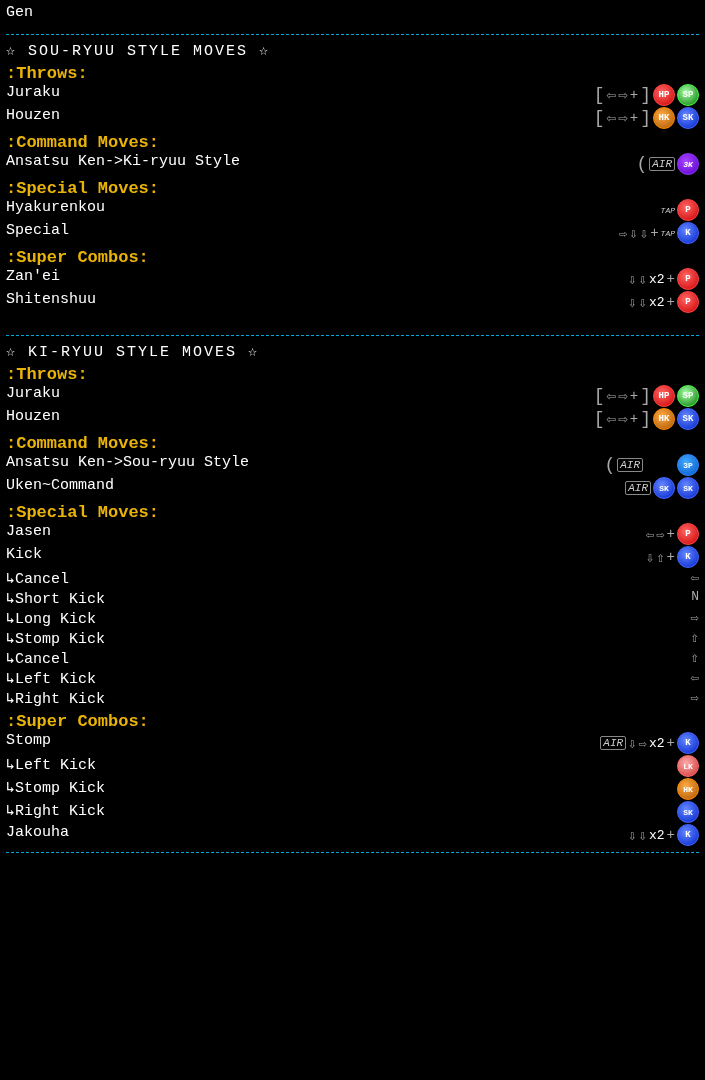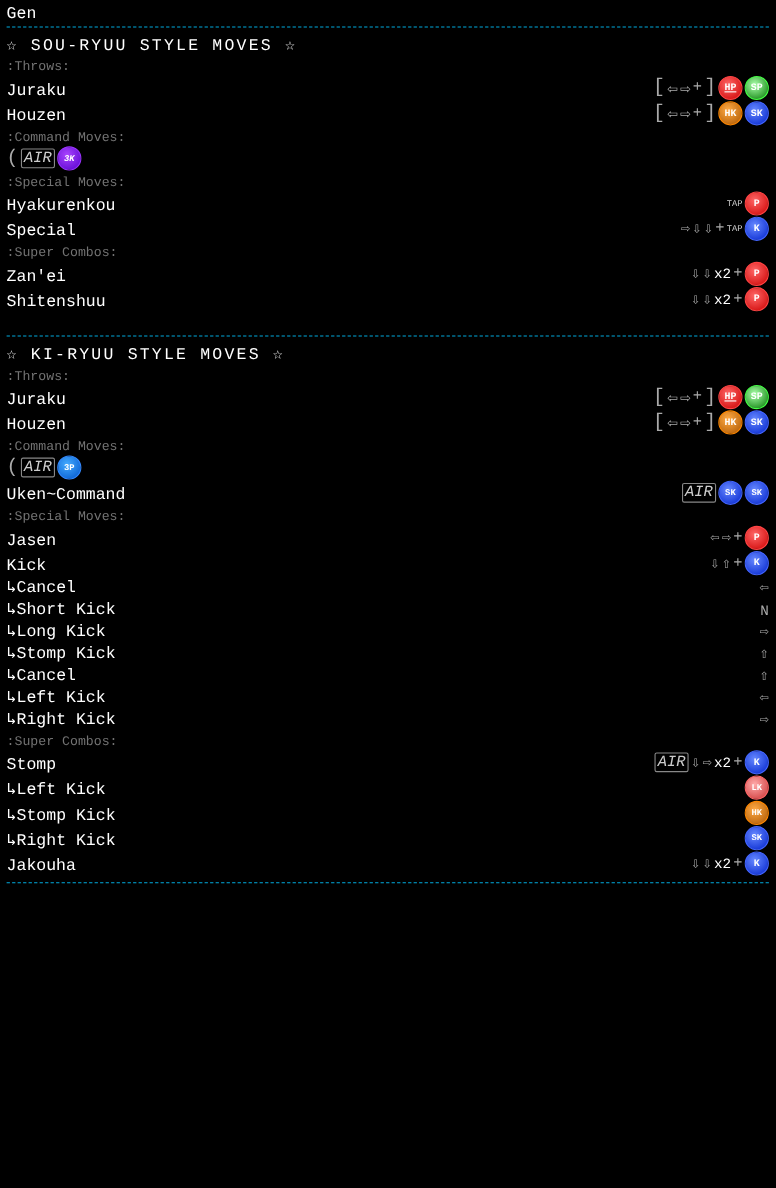"Gen" .gen-title { margin-bottom: 3px -> 13px }
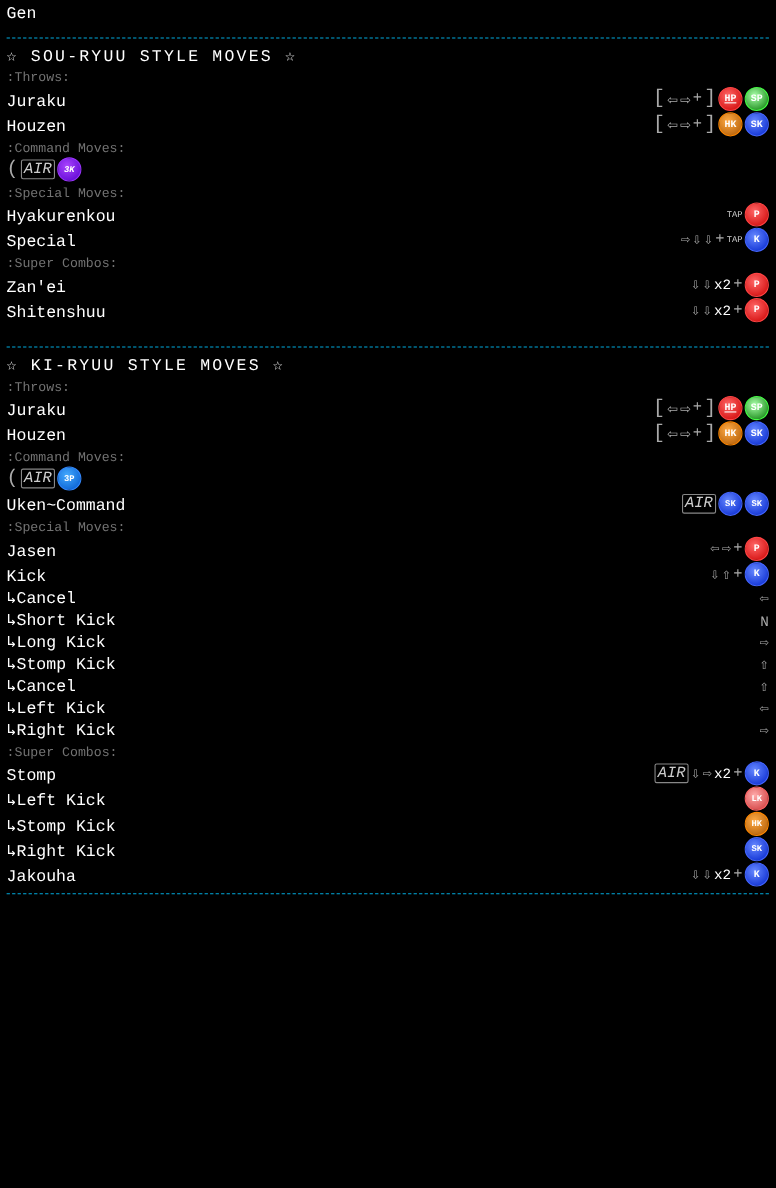":Throws:" .section-header { color: #737373 -> #eab308; font-size: 12px -> 17px; font-weight: normal -> bold }
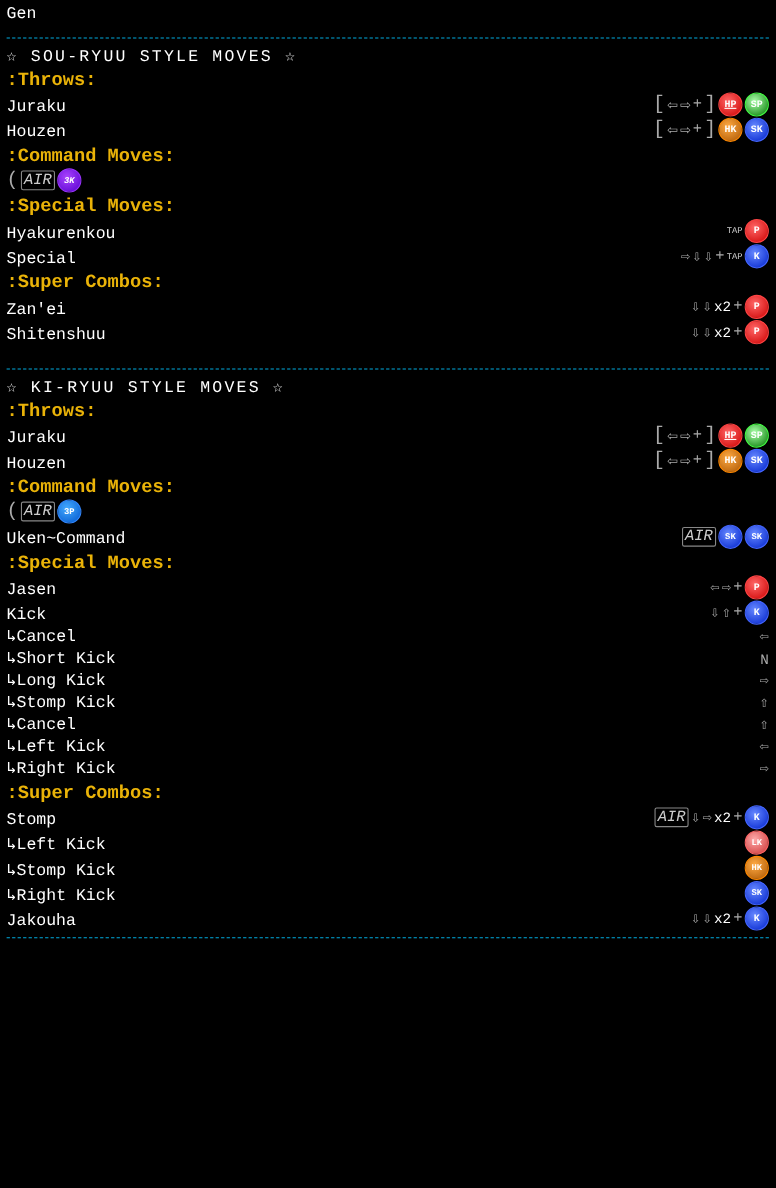"Juraku" .move-row { align-items: flex-end -> flex-start }
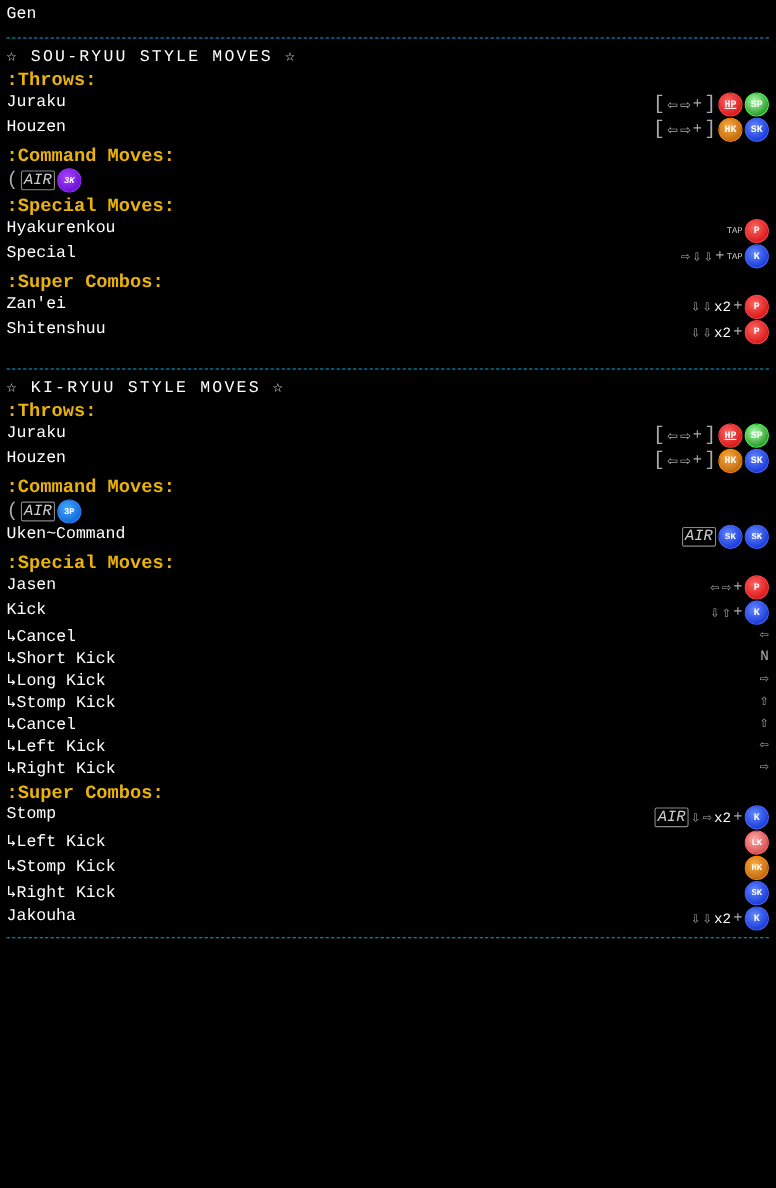"HP" .btn-hp { text-decoration: underline -> none }
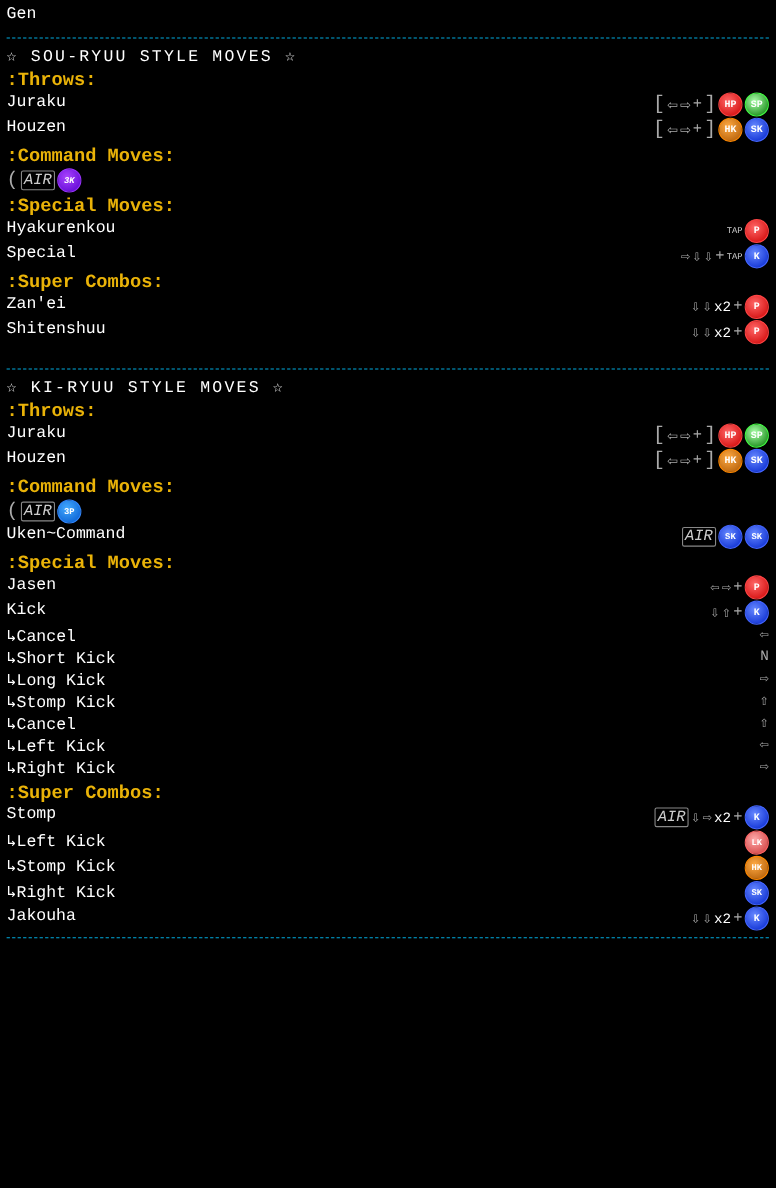"Ansatsu Ken->Ki-ryuu Style" span.move-name { html: none -> <span>Ansatsu Ken-&gt;Ki-ryuu Style</span> }
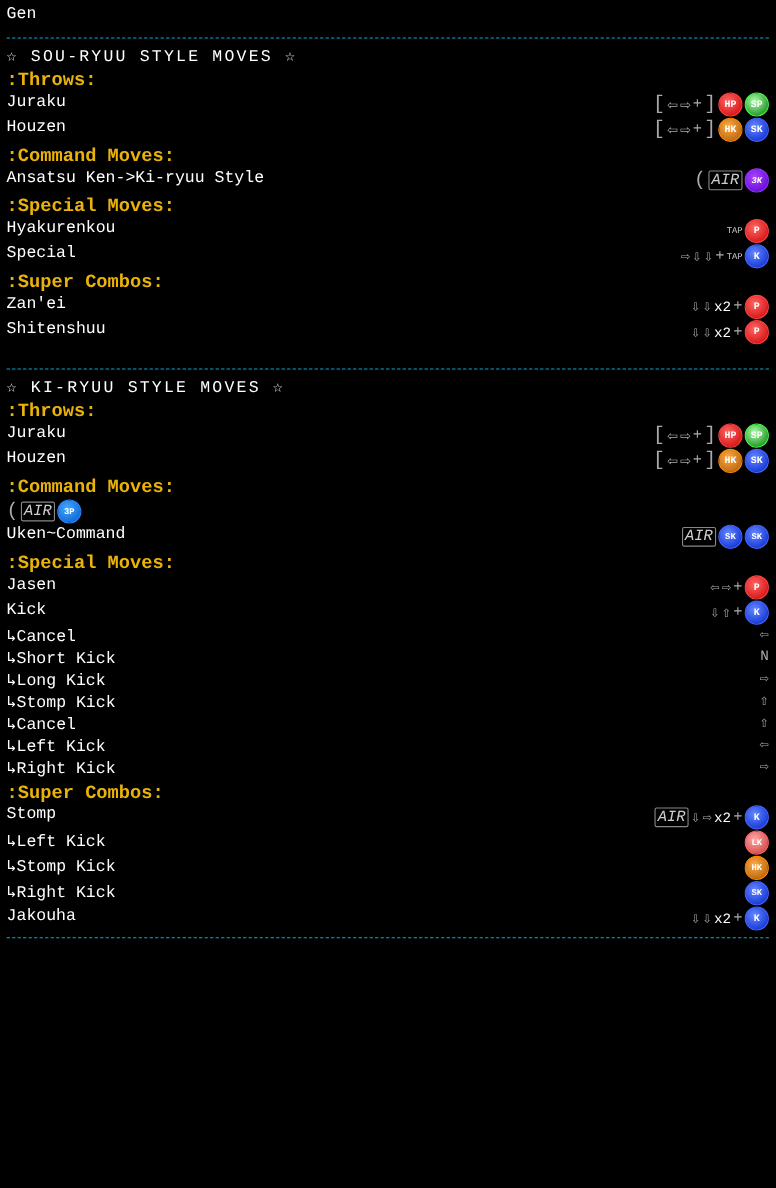"AIR" .txt-air { font-size: 14px -> 11px }
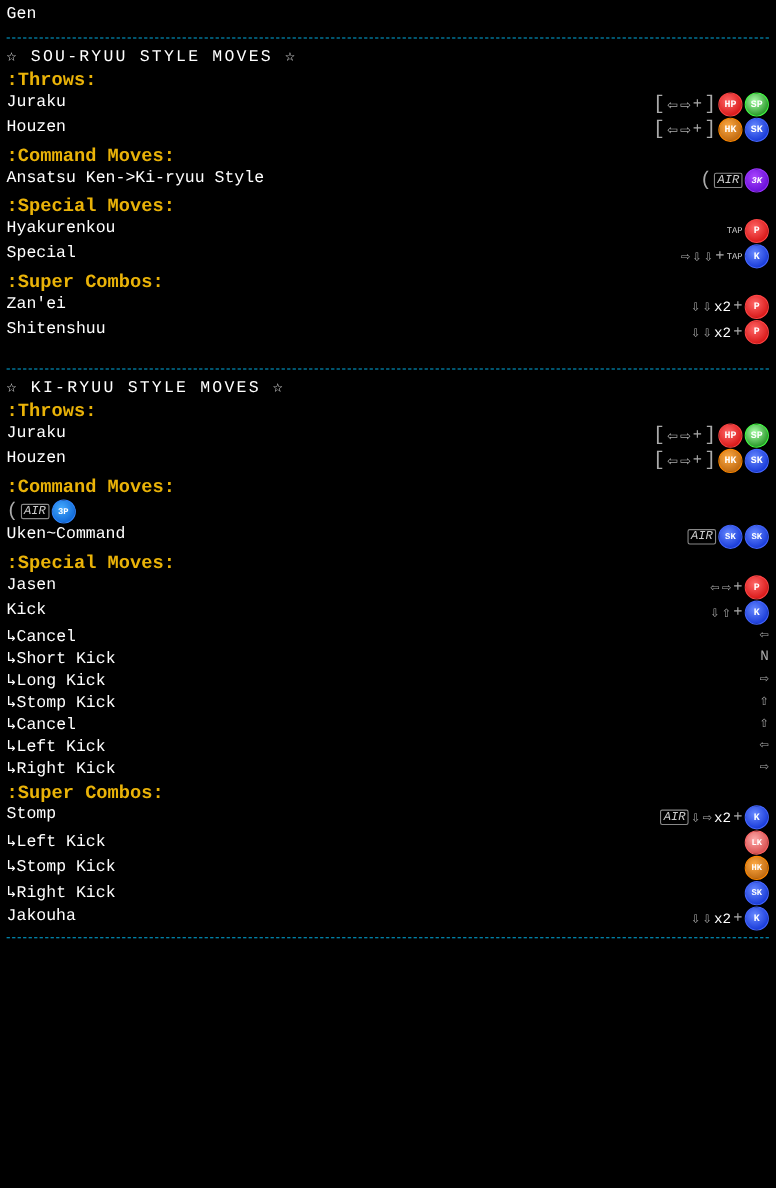"TAP" .txt-tap { font-style: none -> italic }
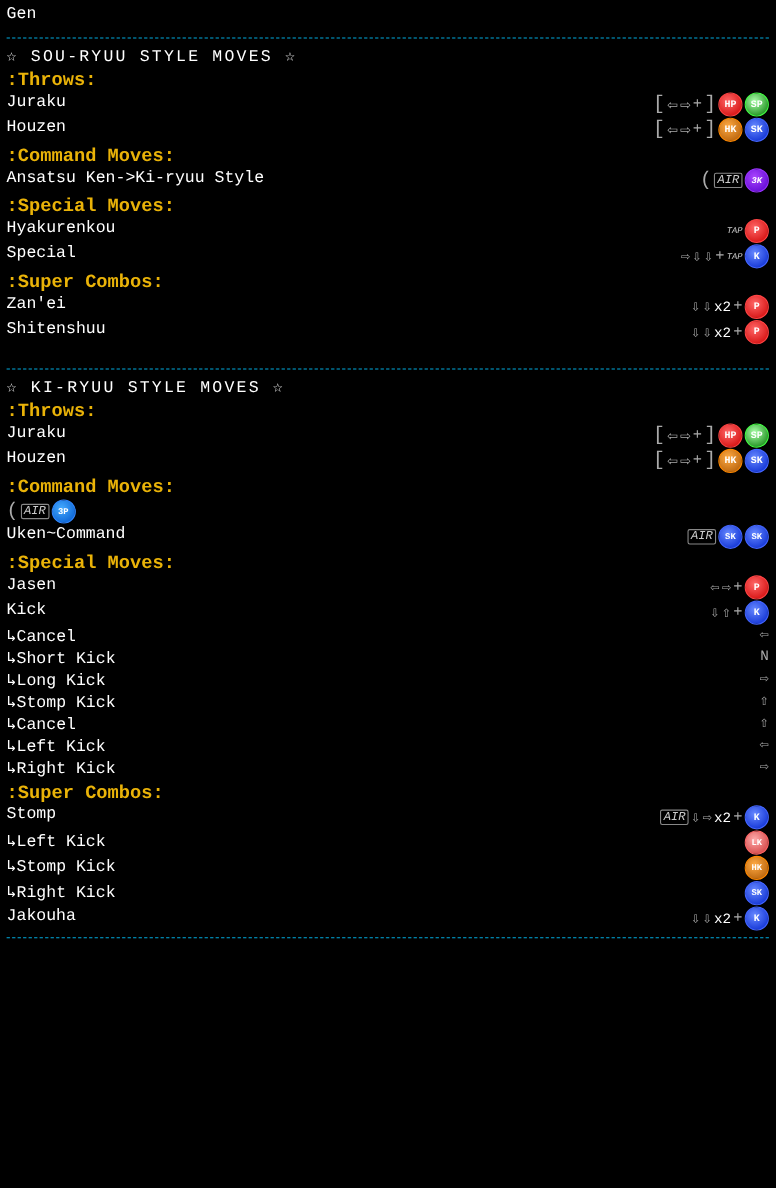"Ansatsu Ken->Sou-ryuu Style" span.move-name { html: none -> <span>Ansatsu Ken-&gt;Sou-ryuu Style</span> }
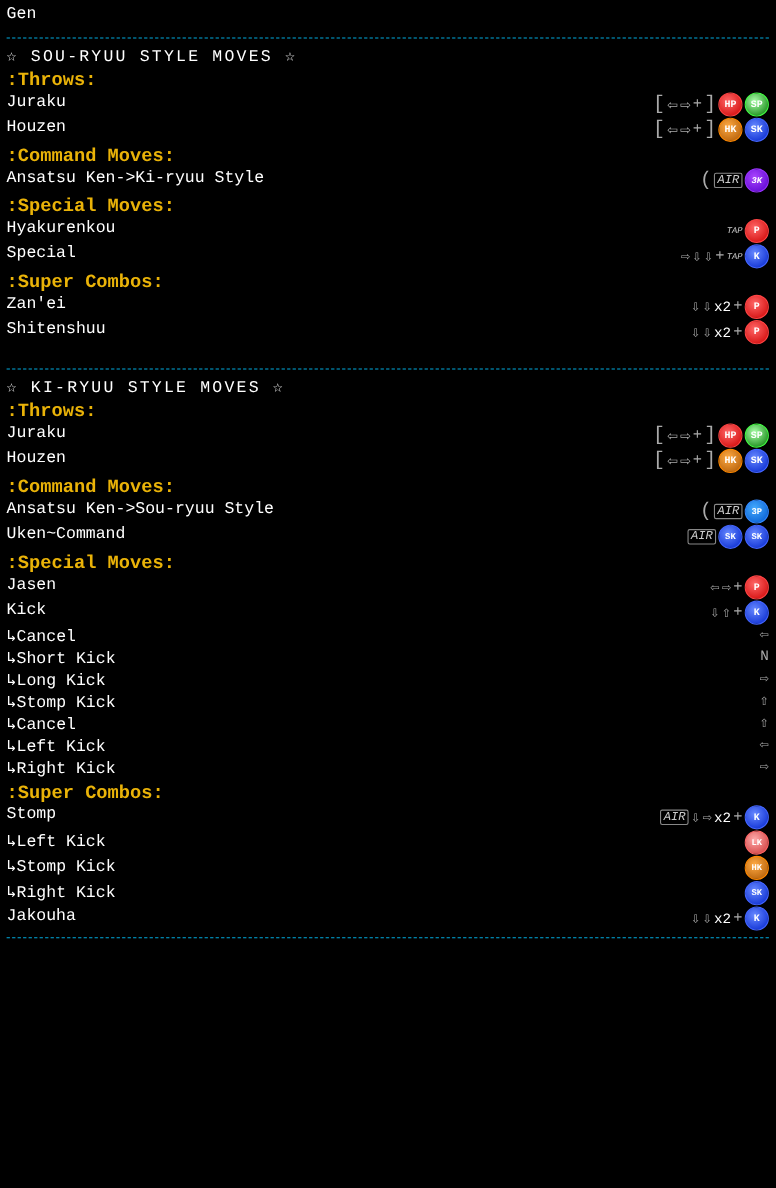"3P" .btn-3p { margin-left: none -> 32px }
